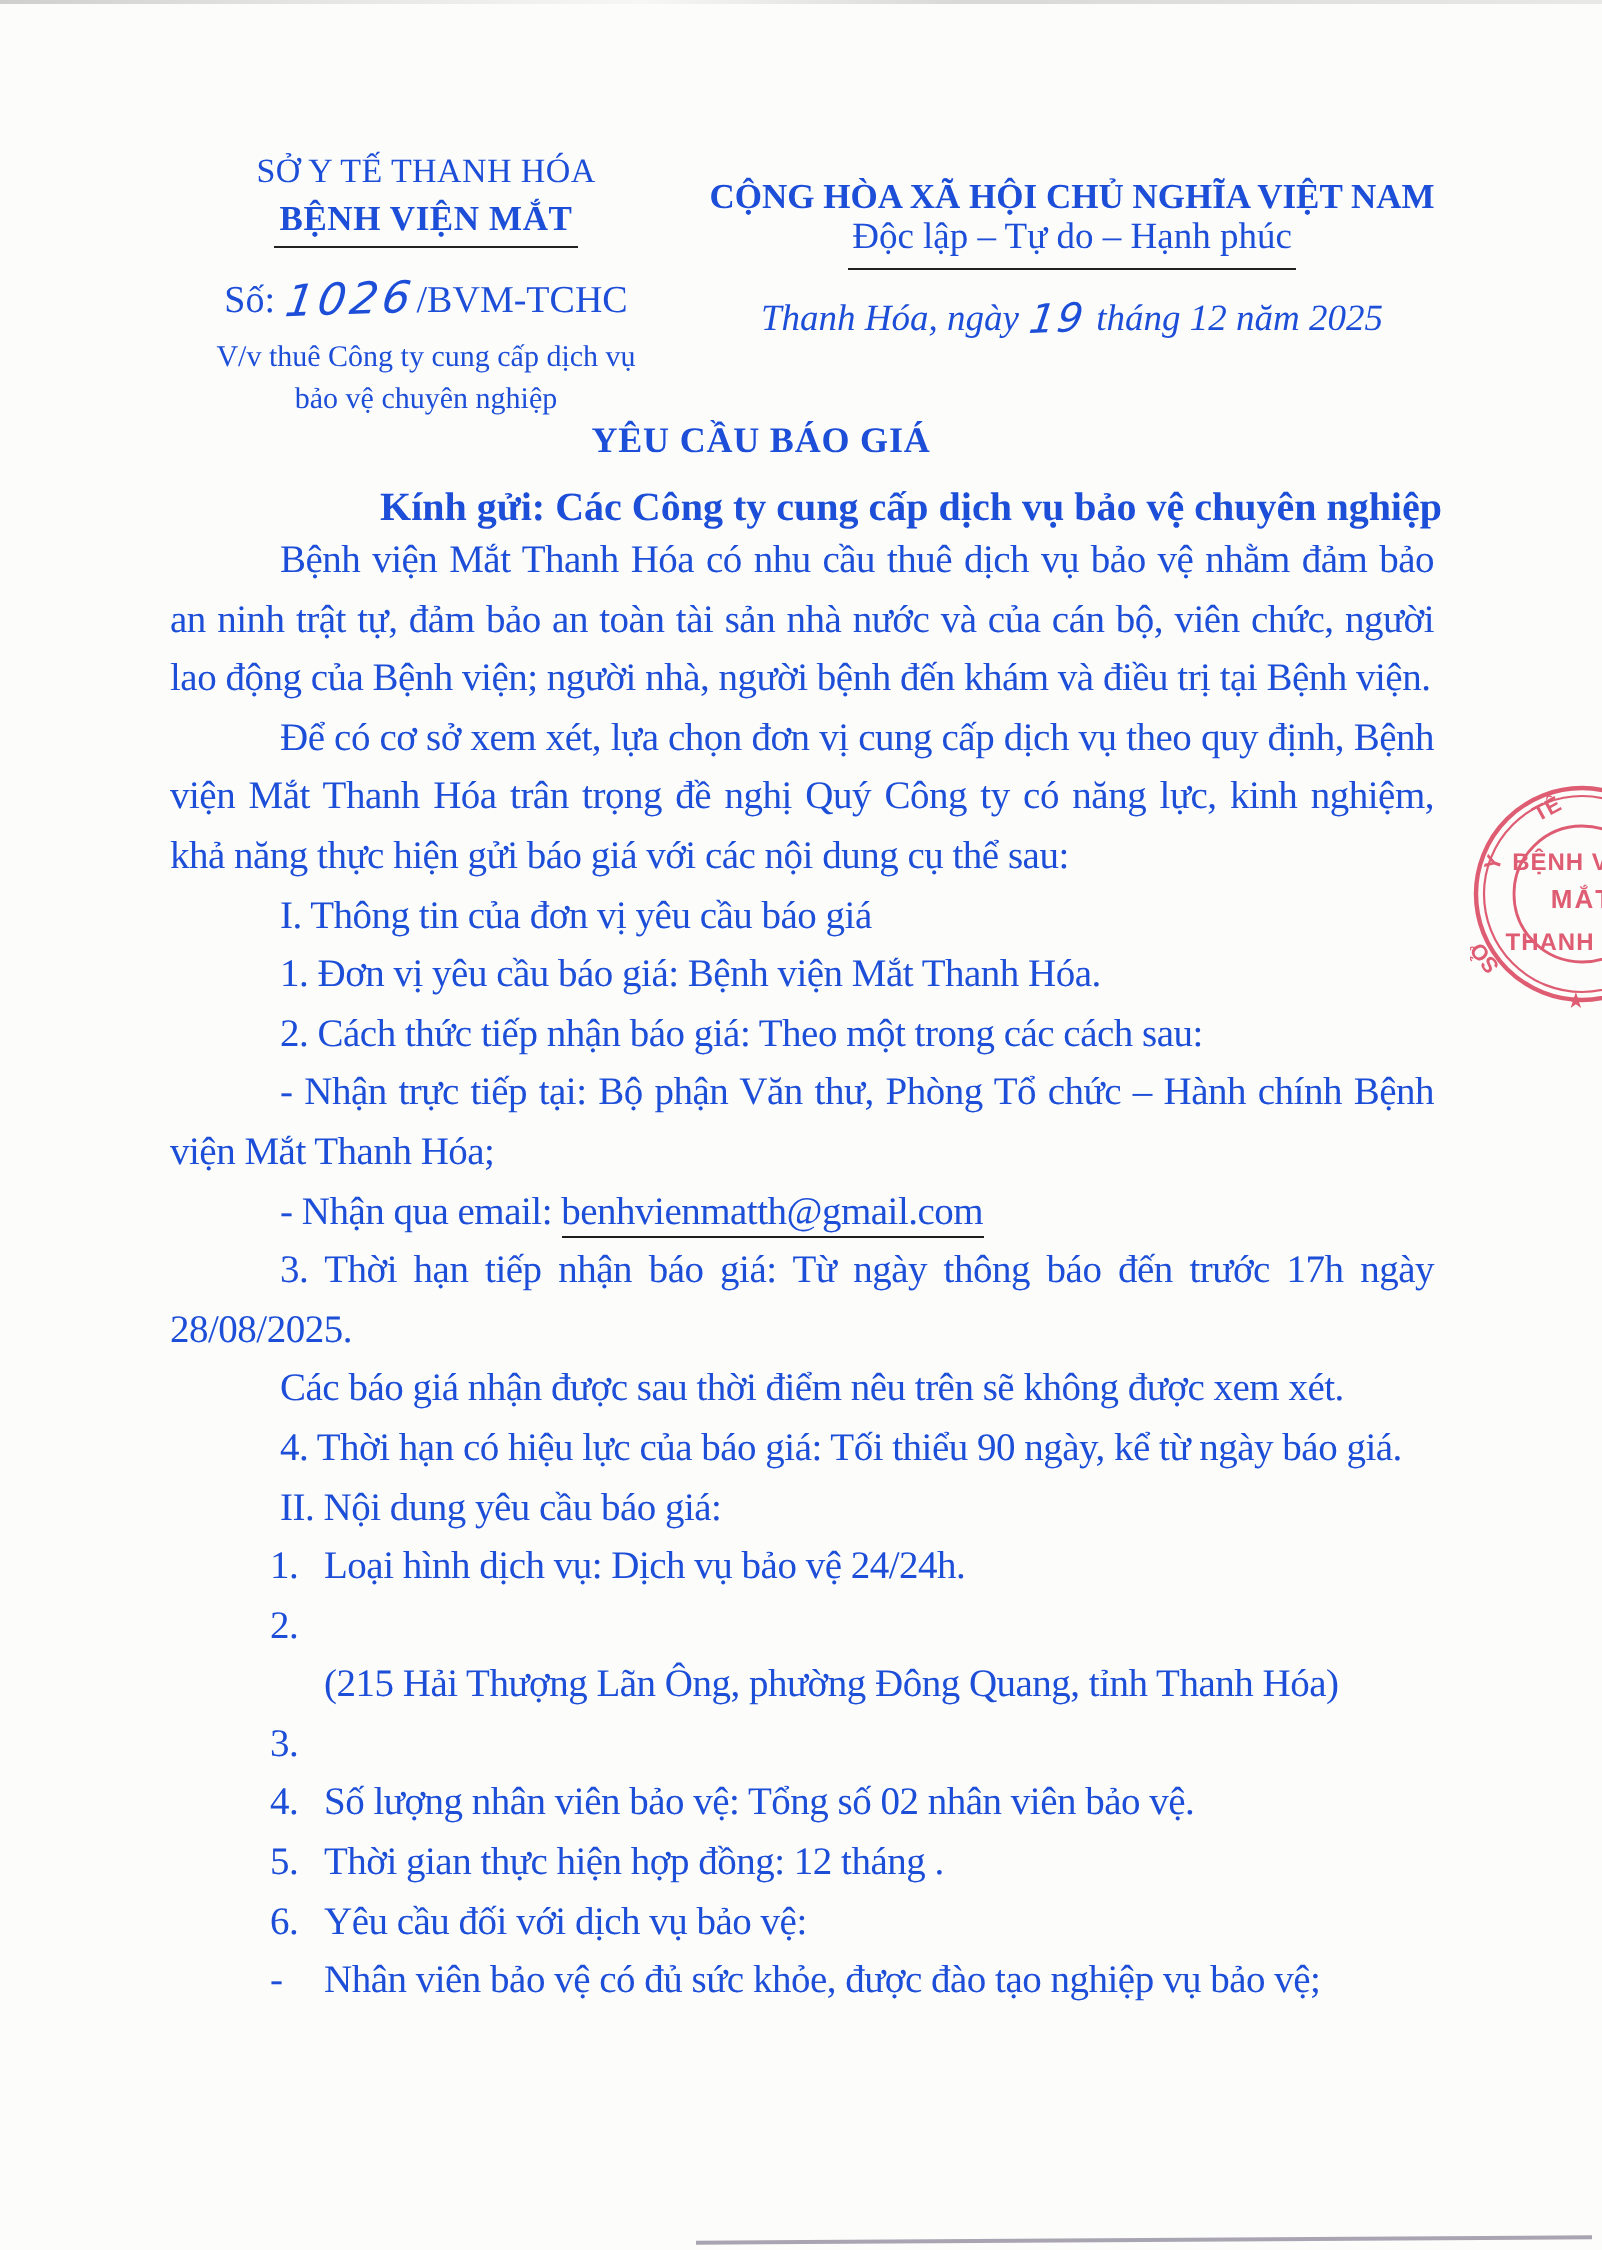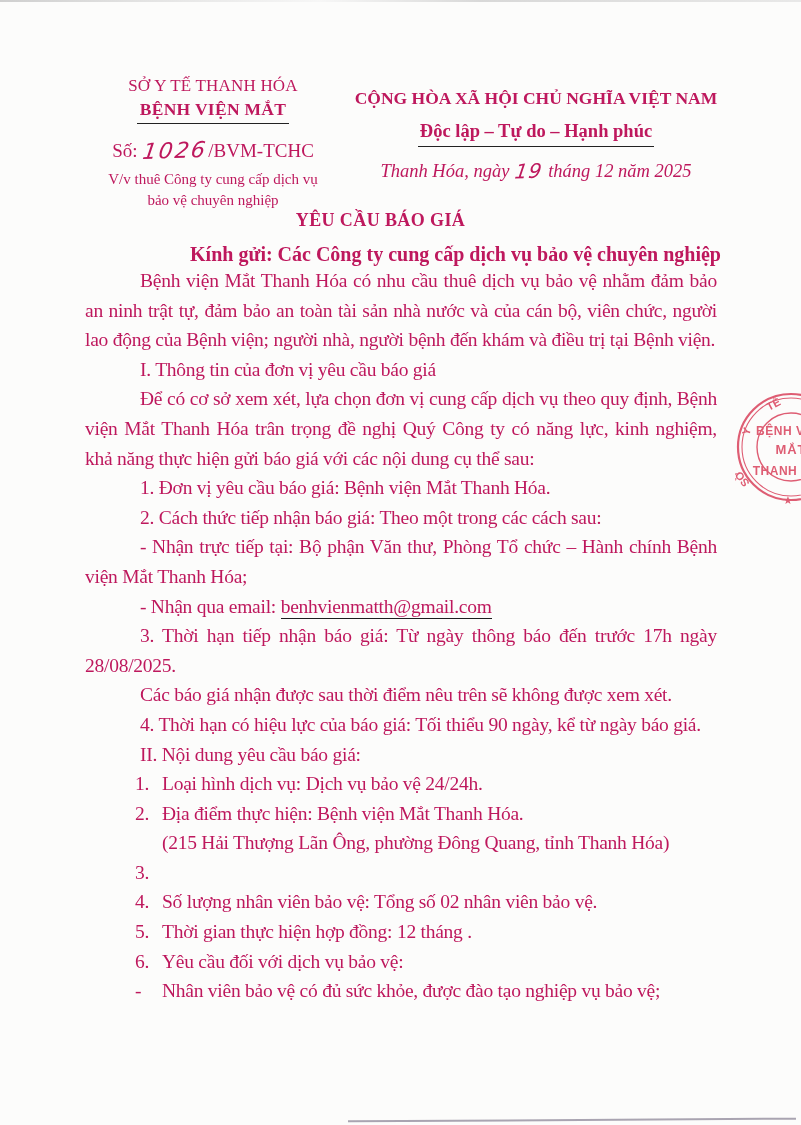"SỞ Y TẾ THANH HÓA" .page { color: #be185d -> #1d4ed8 }
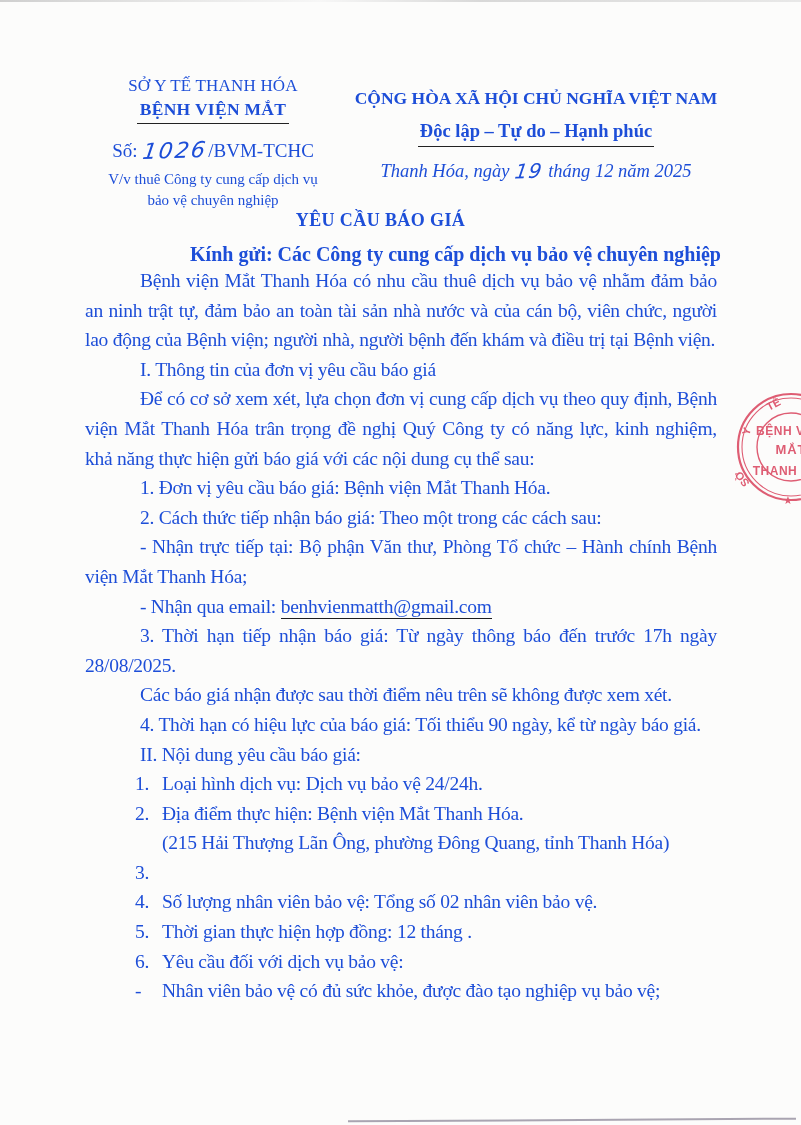"Độc lập – Tự do" .motto2 { font-weight: bold -> normal; margin-top: 12px -> 0 }
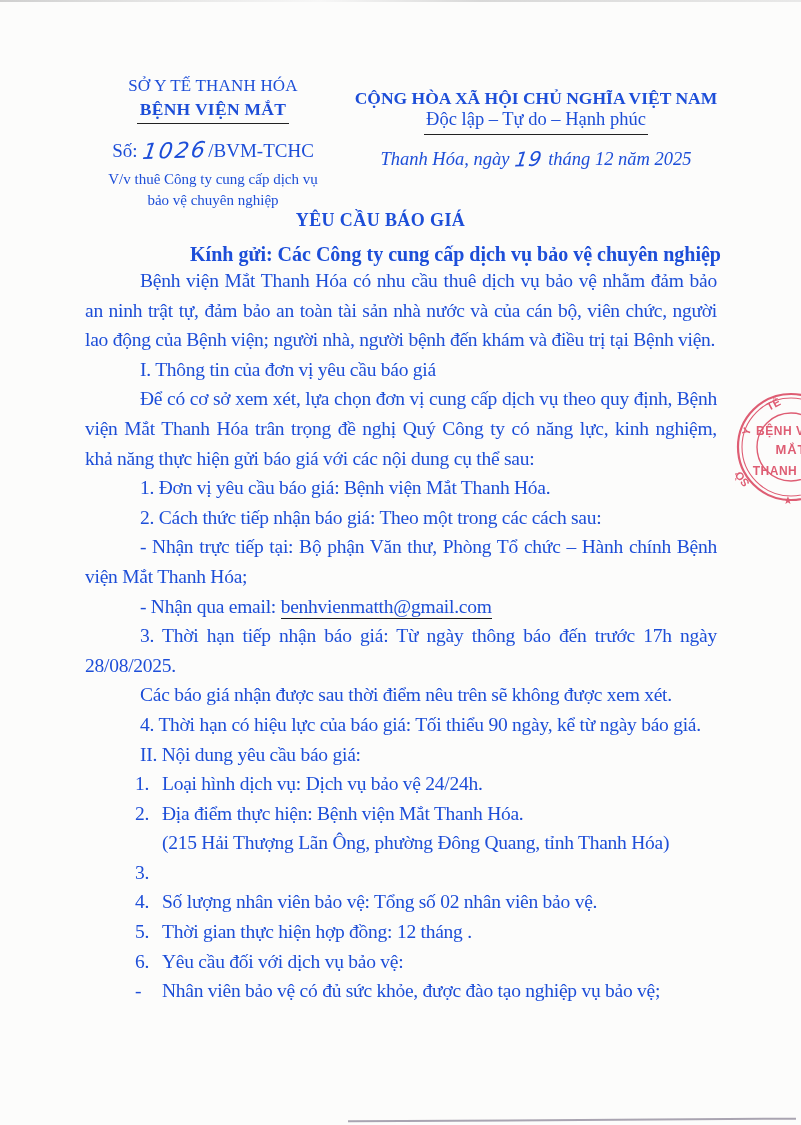"I. Thông tin của đơn" p.p { order: before "Để có cơ sở xem" -> after "Để có cơ sở xem" }
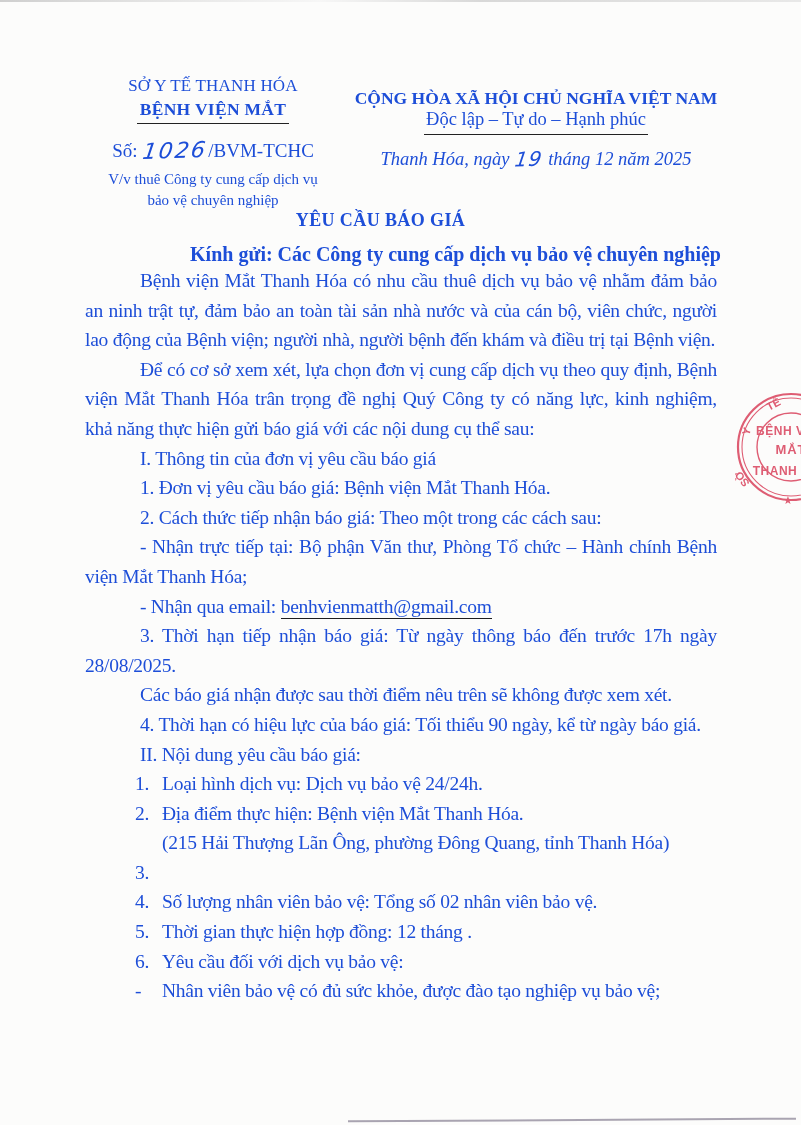"Địa điểm thực hiện: Bệnh" span.txt { html: <span>Địa điểm thực hiện: Bệnh viện Mắt Thanh Hóa.</span> -> none }
